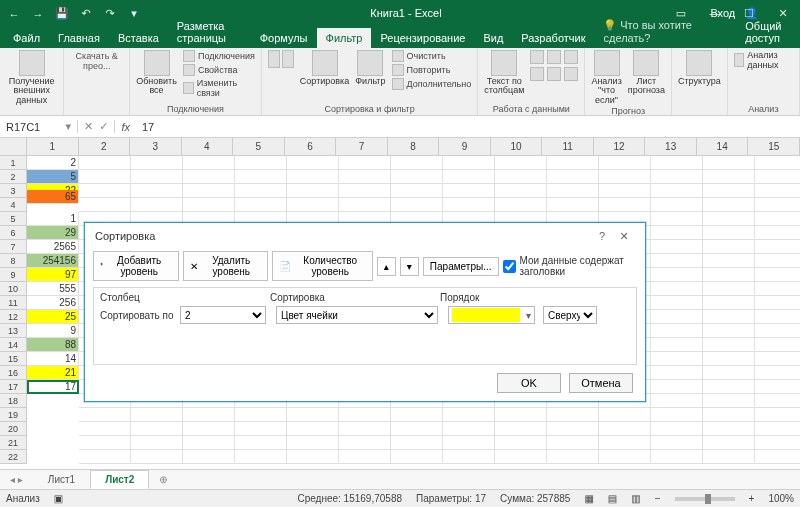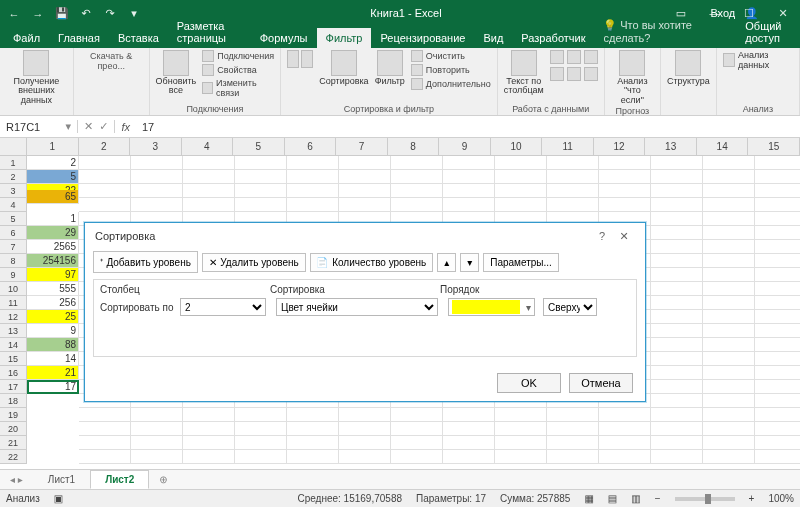"Лист" div.rcol { html: none -> <div> <div></div> <div>Лист прогноза</div> </div> }
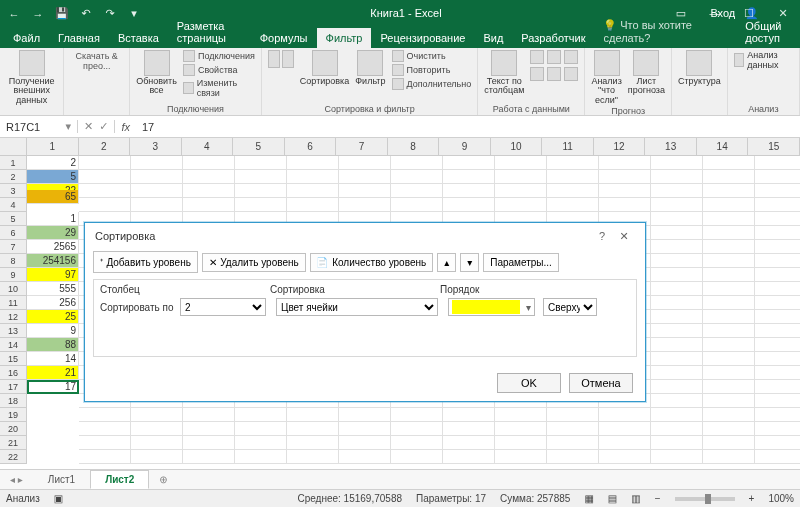"65" div.cell { background: #eab308 -> #f97316 }
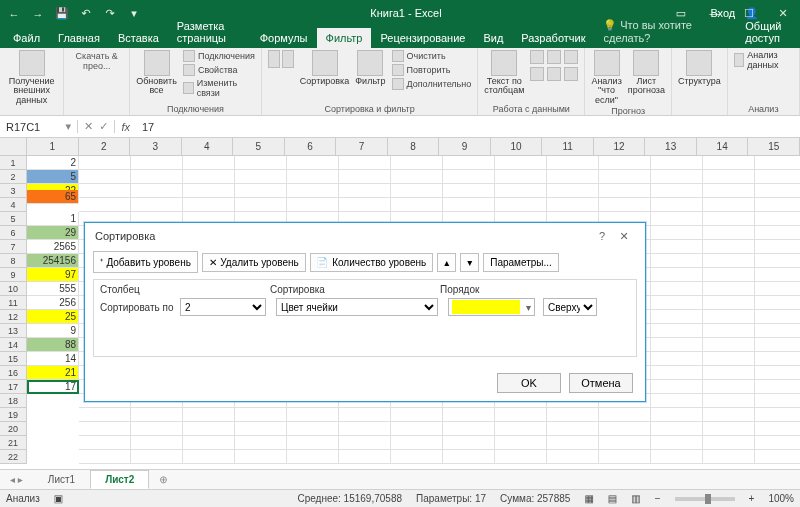"Мои данные содержат заголовки" label.chk { html: none -> <label> <input> <span>Мои данные содержат заголовки</span> </label> }
